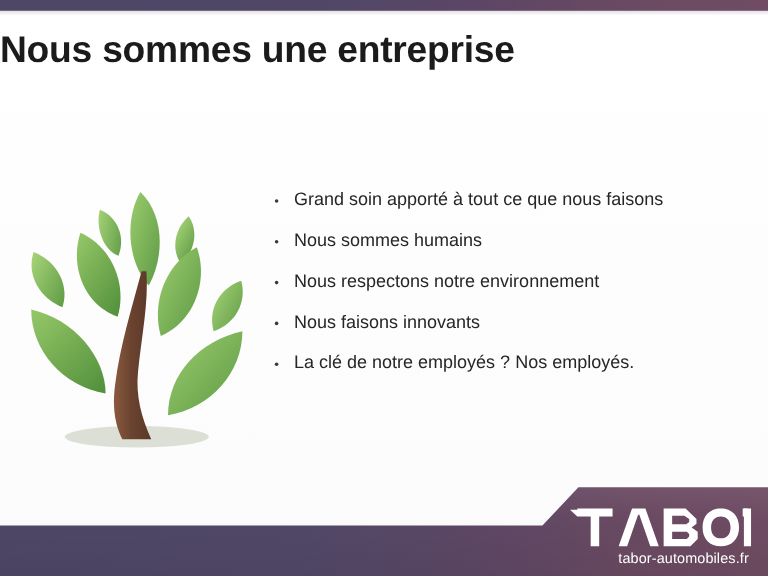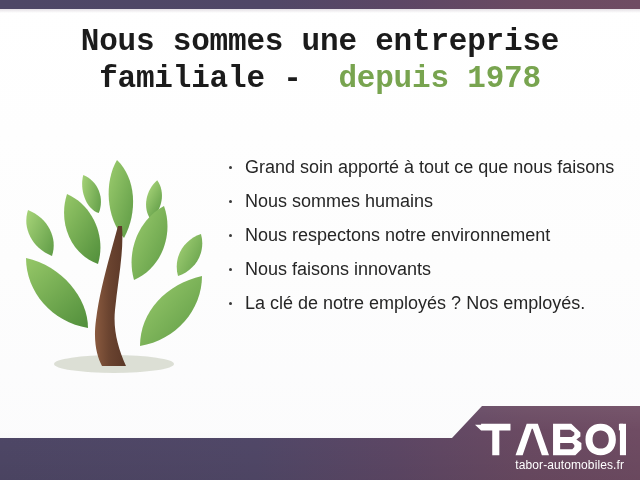"Nous sommes une entreprise" .headline { font-family: Liberation Mono, monospace -> none; text-align: center -> none }
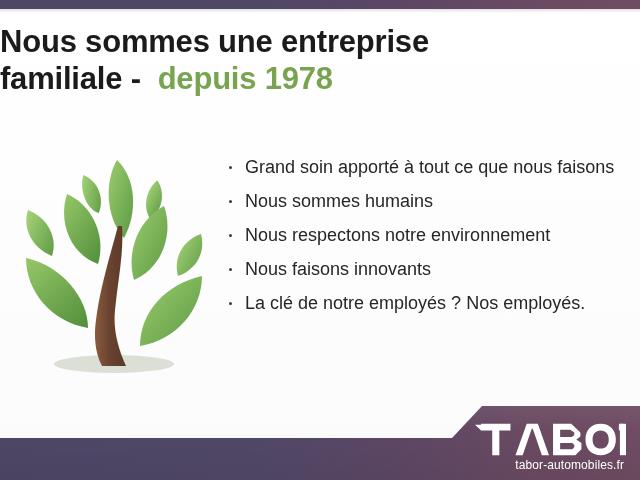"familiale - depuis 1978" span.line { html: <span><span>familiale - </span><span>depuis 1978</span></span> -> none }
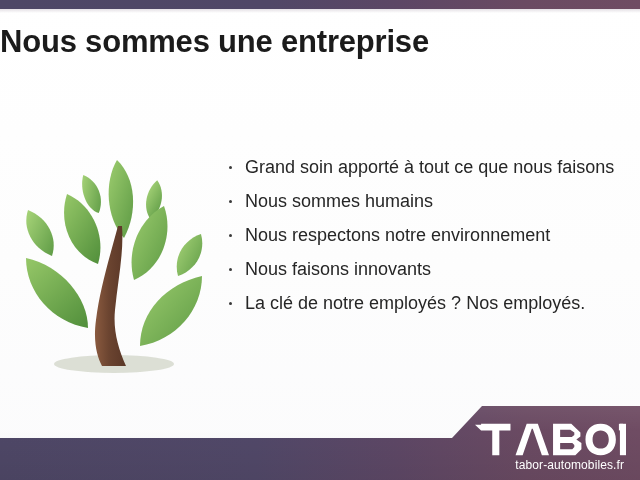"Grand soin apporté à tout" .bullets li { font-size: 18px -> 15px }
